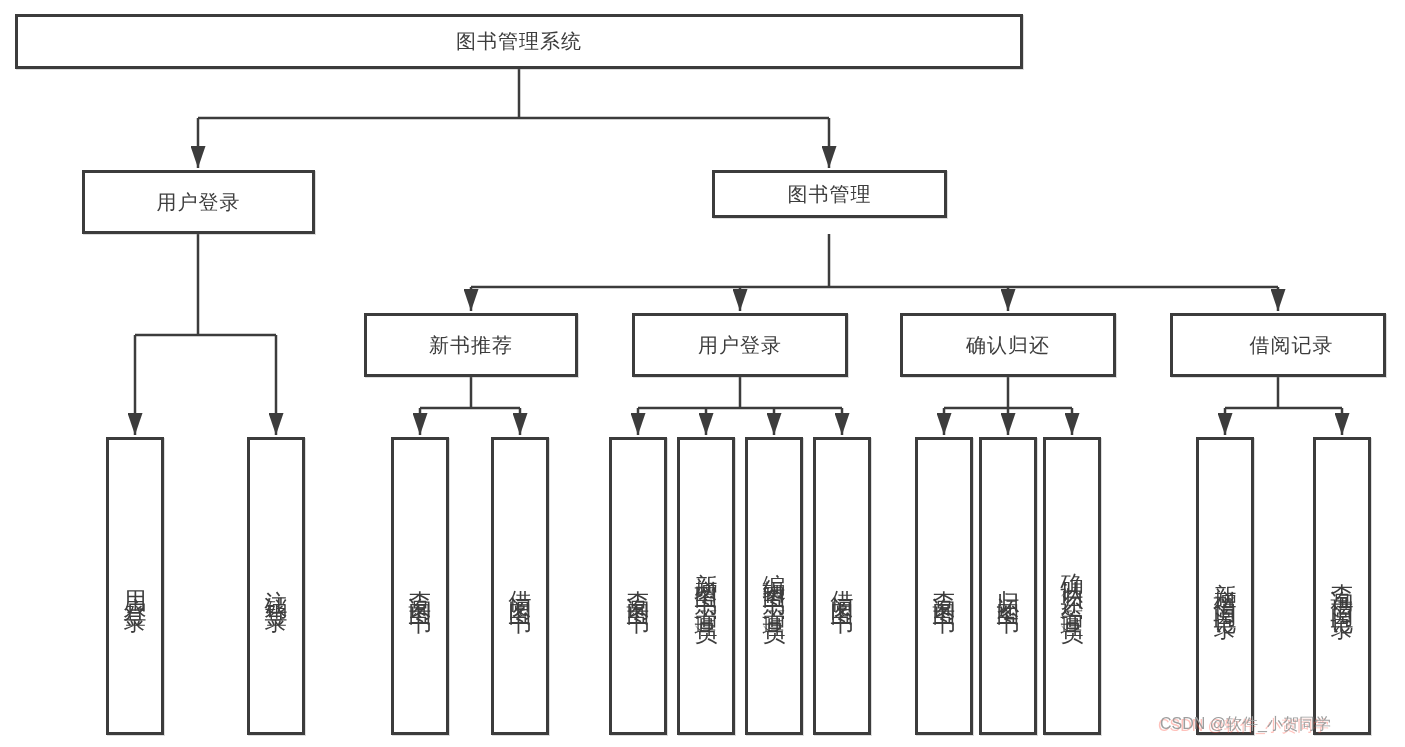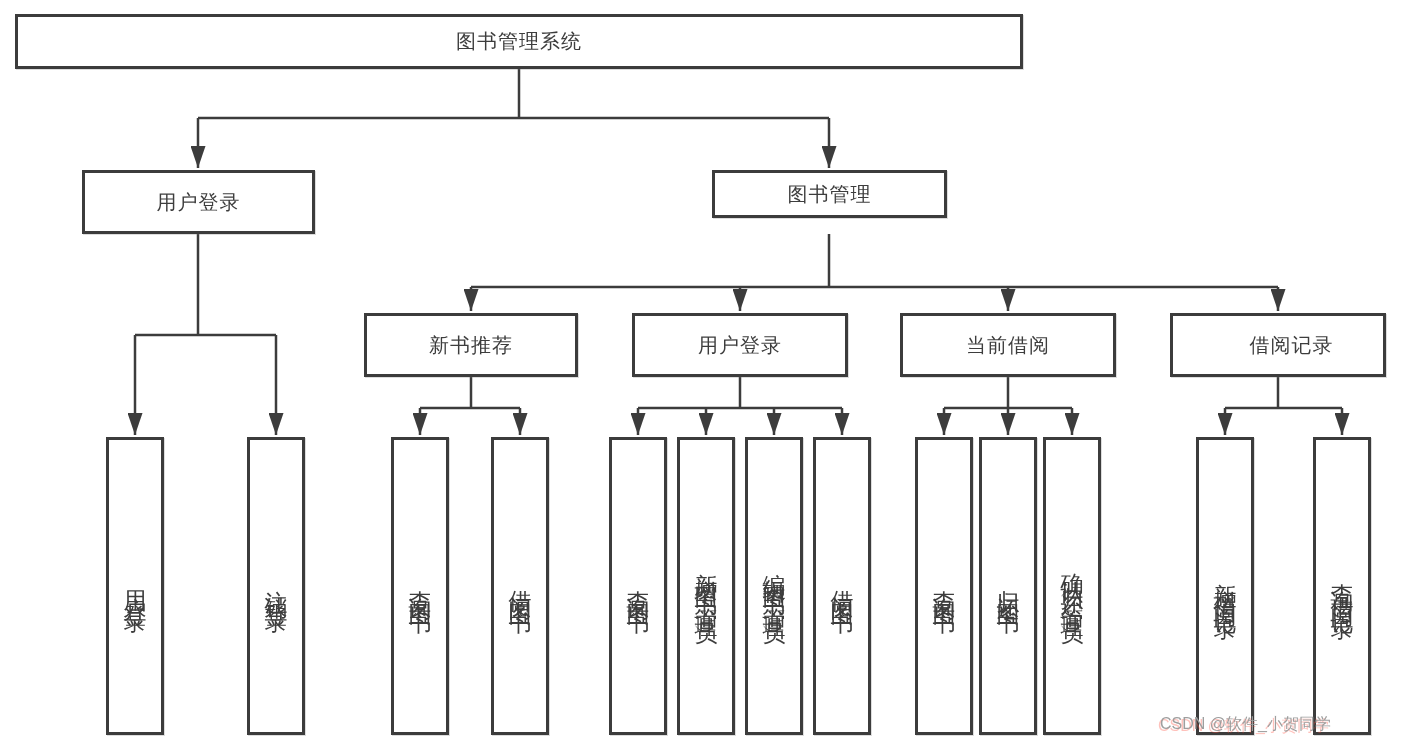"当前借阅" div.box { text: 当前借阅 -> 确认归还 }
